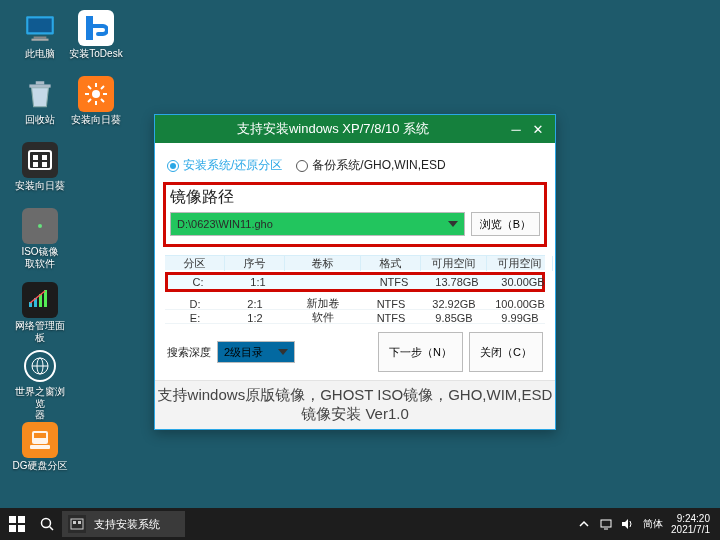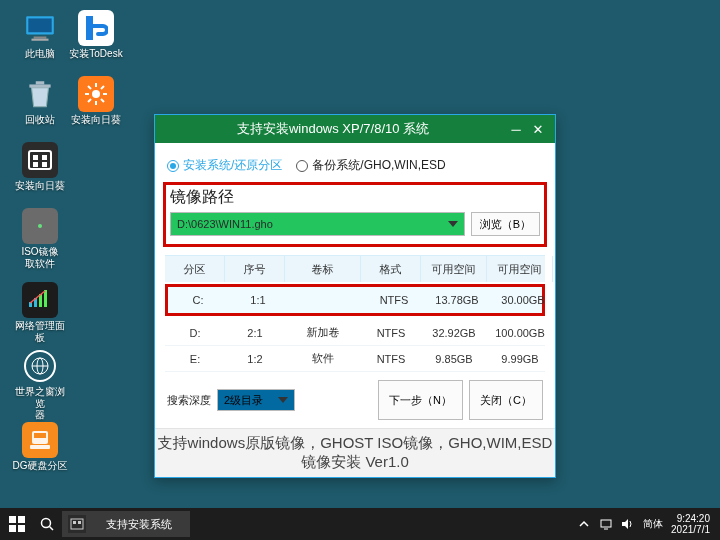"分区" .grid .row { height: 26px -> 14px }
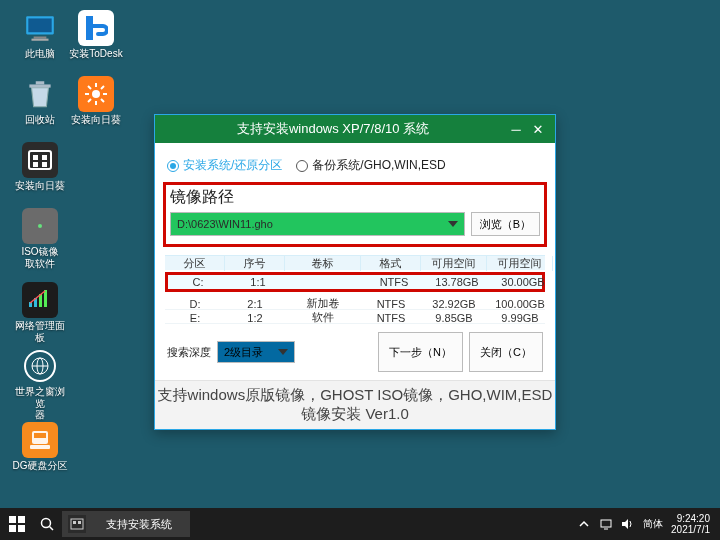"支持安装系统" .task-item { gap: 20px -> 8px; padding: 0 18px 0 6px -> 0 25px 0 6px }
